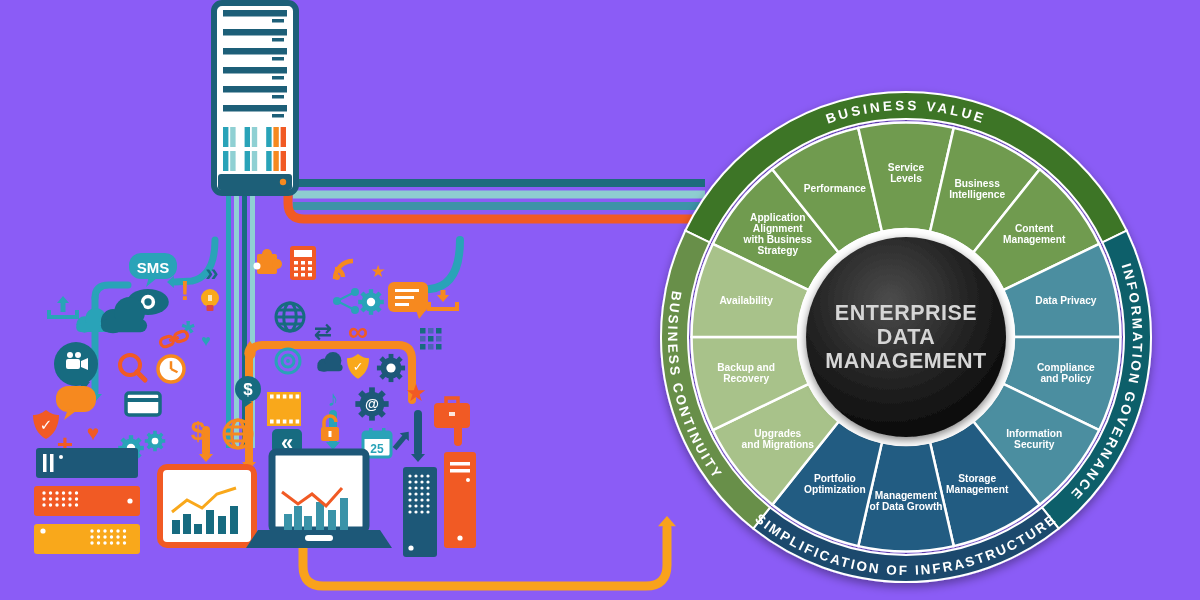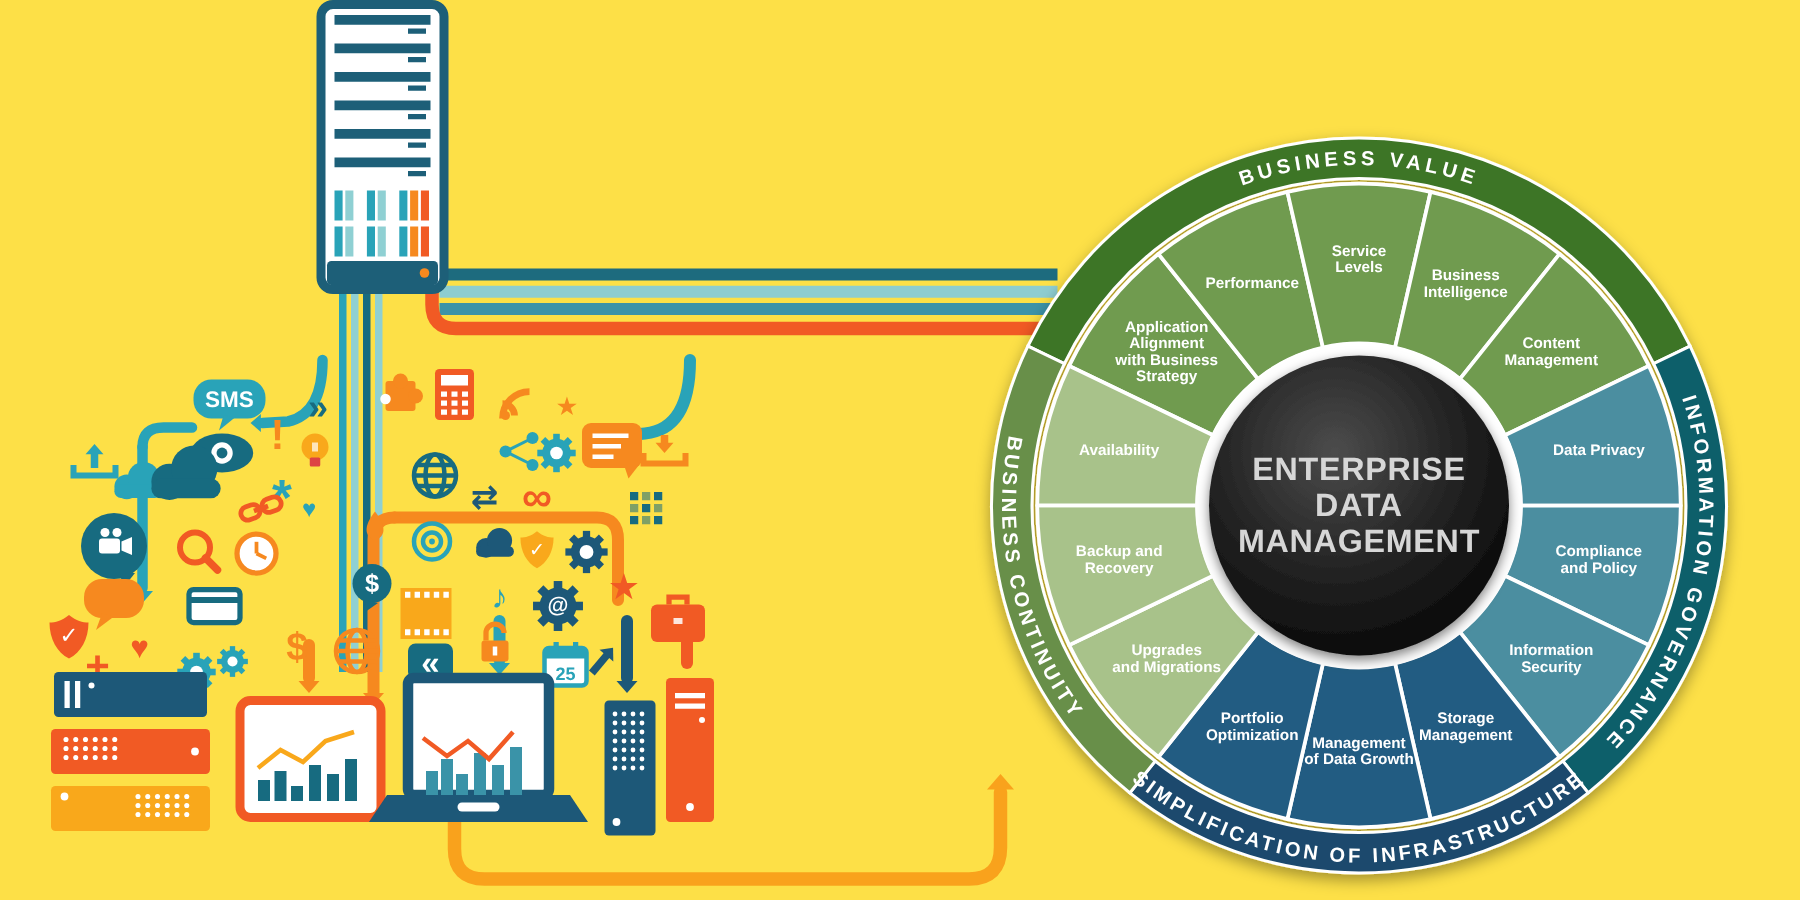"SMS" .stage { background: #fde047 -> #8b5cf6 }
